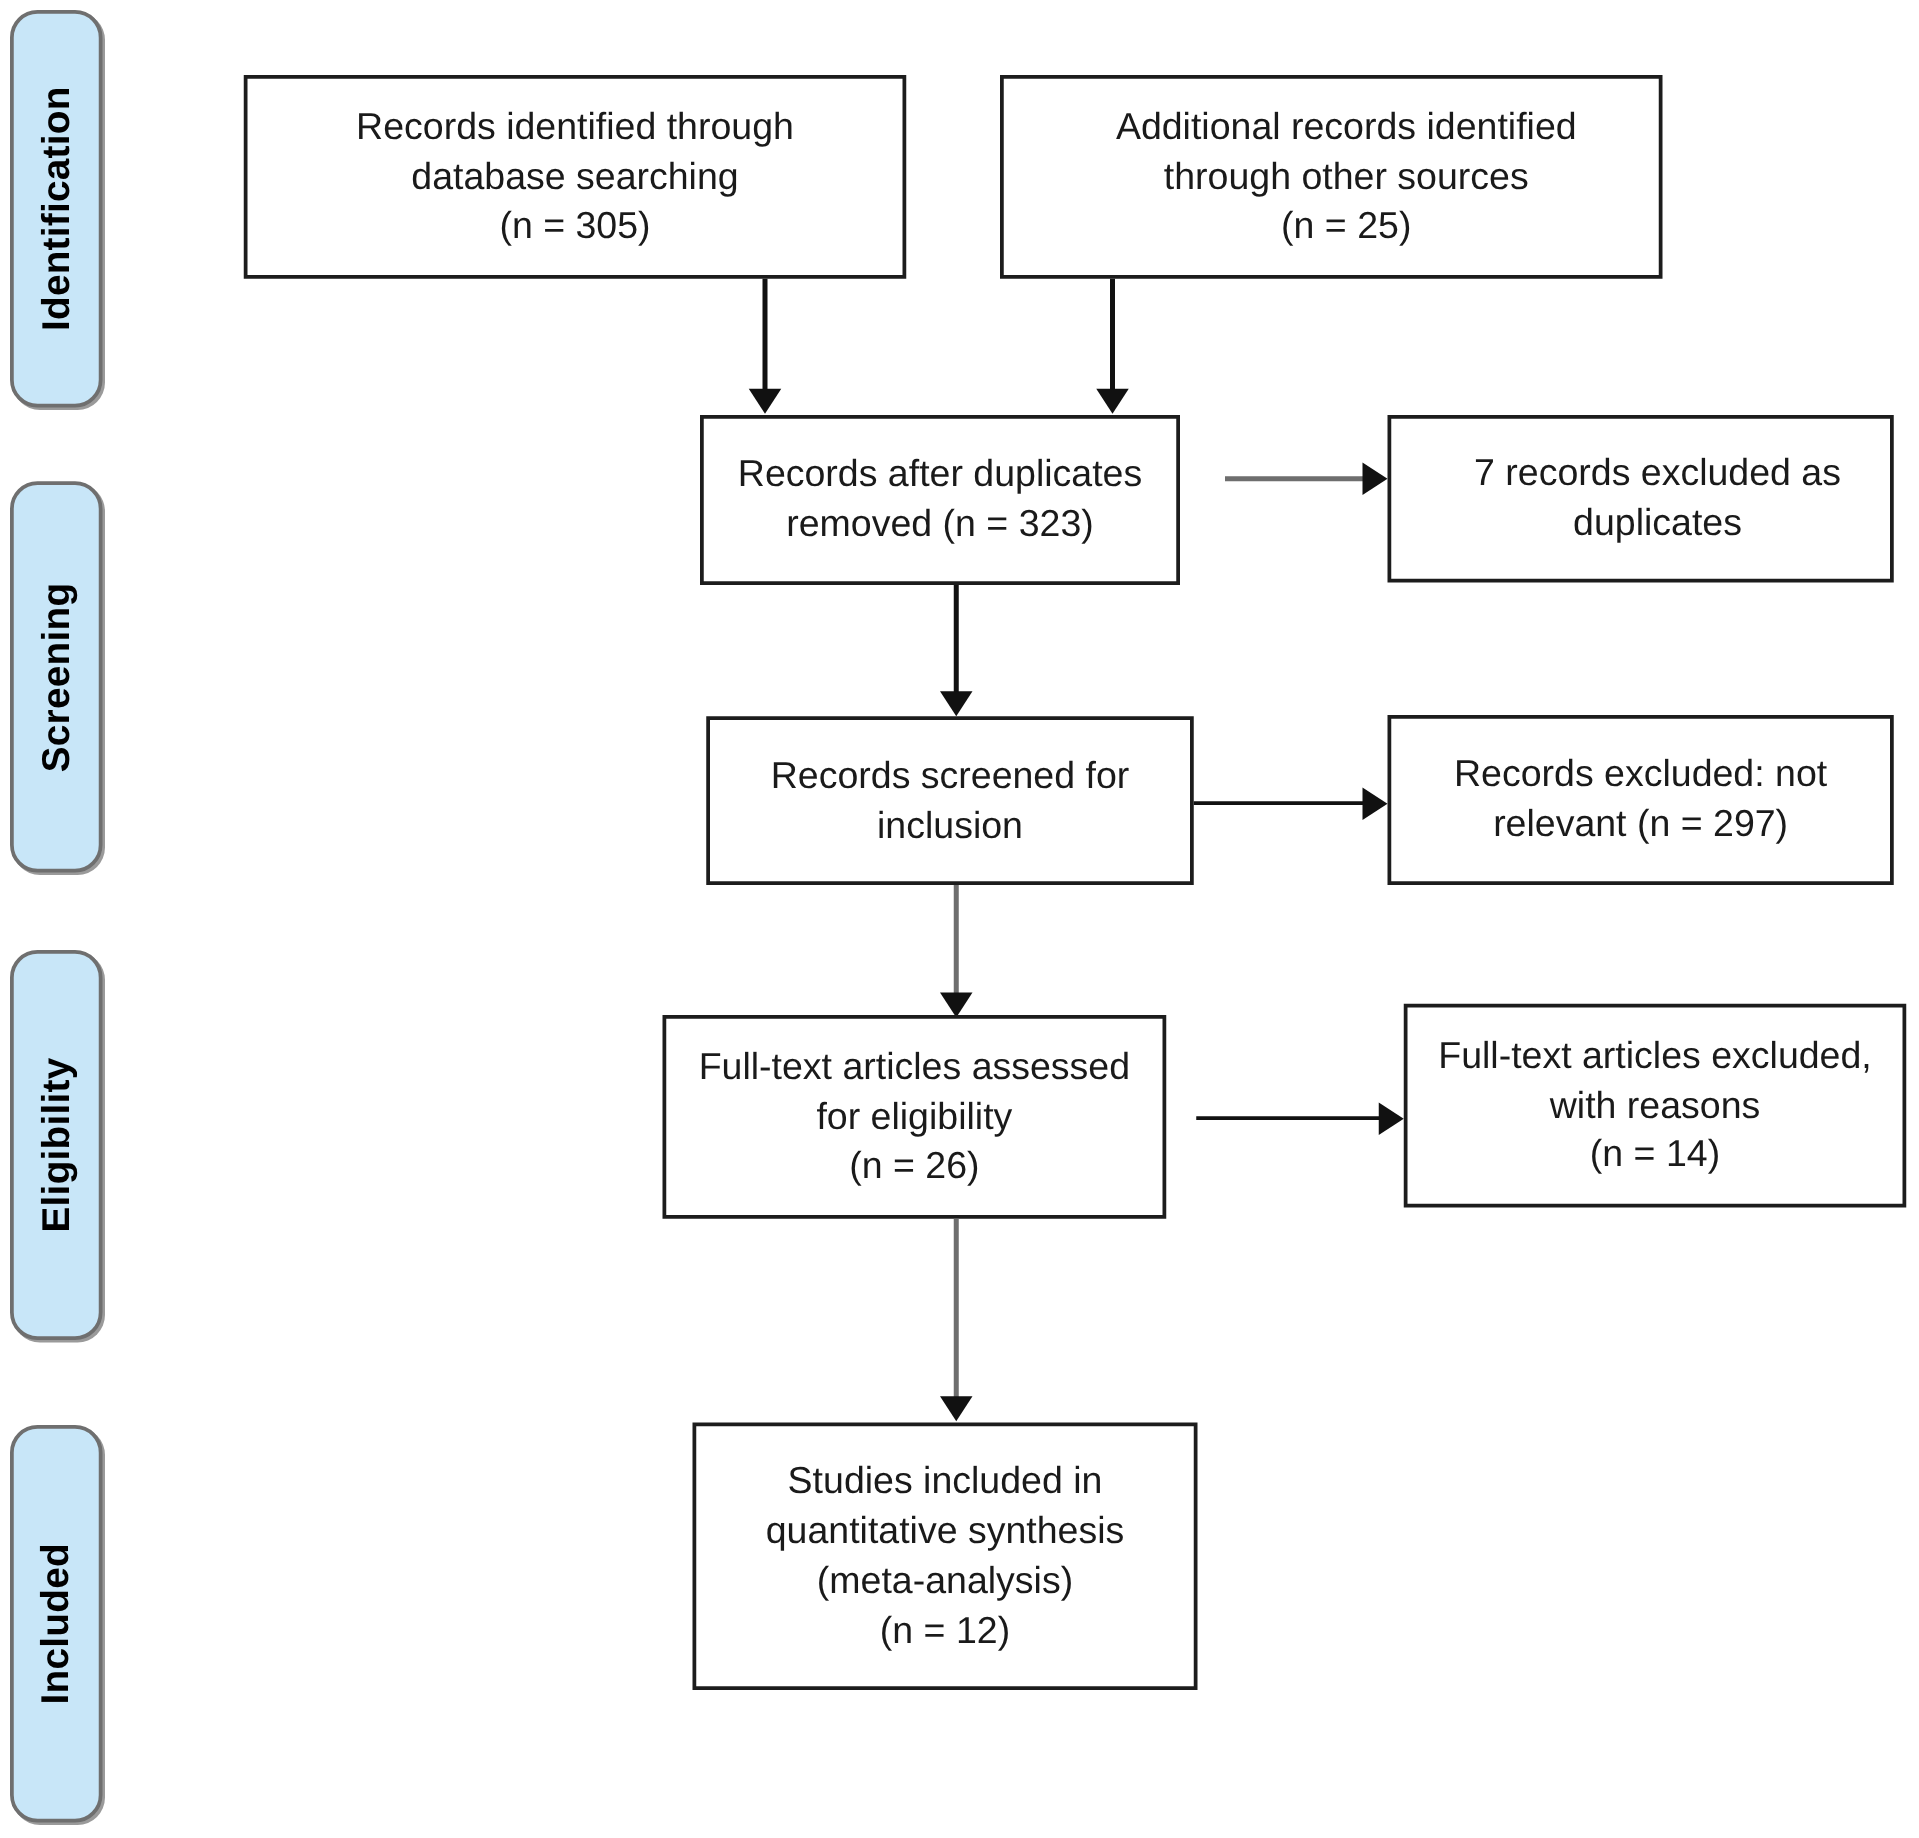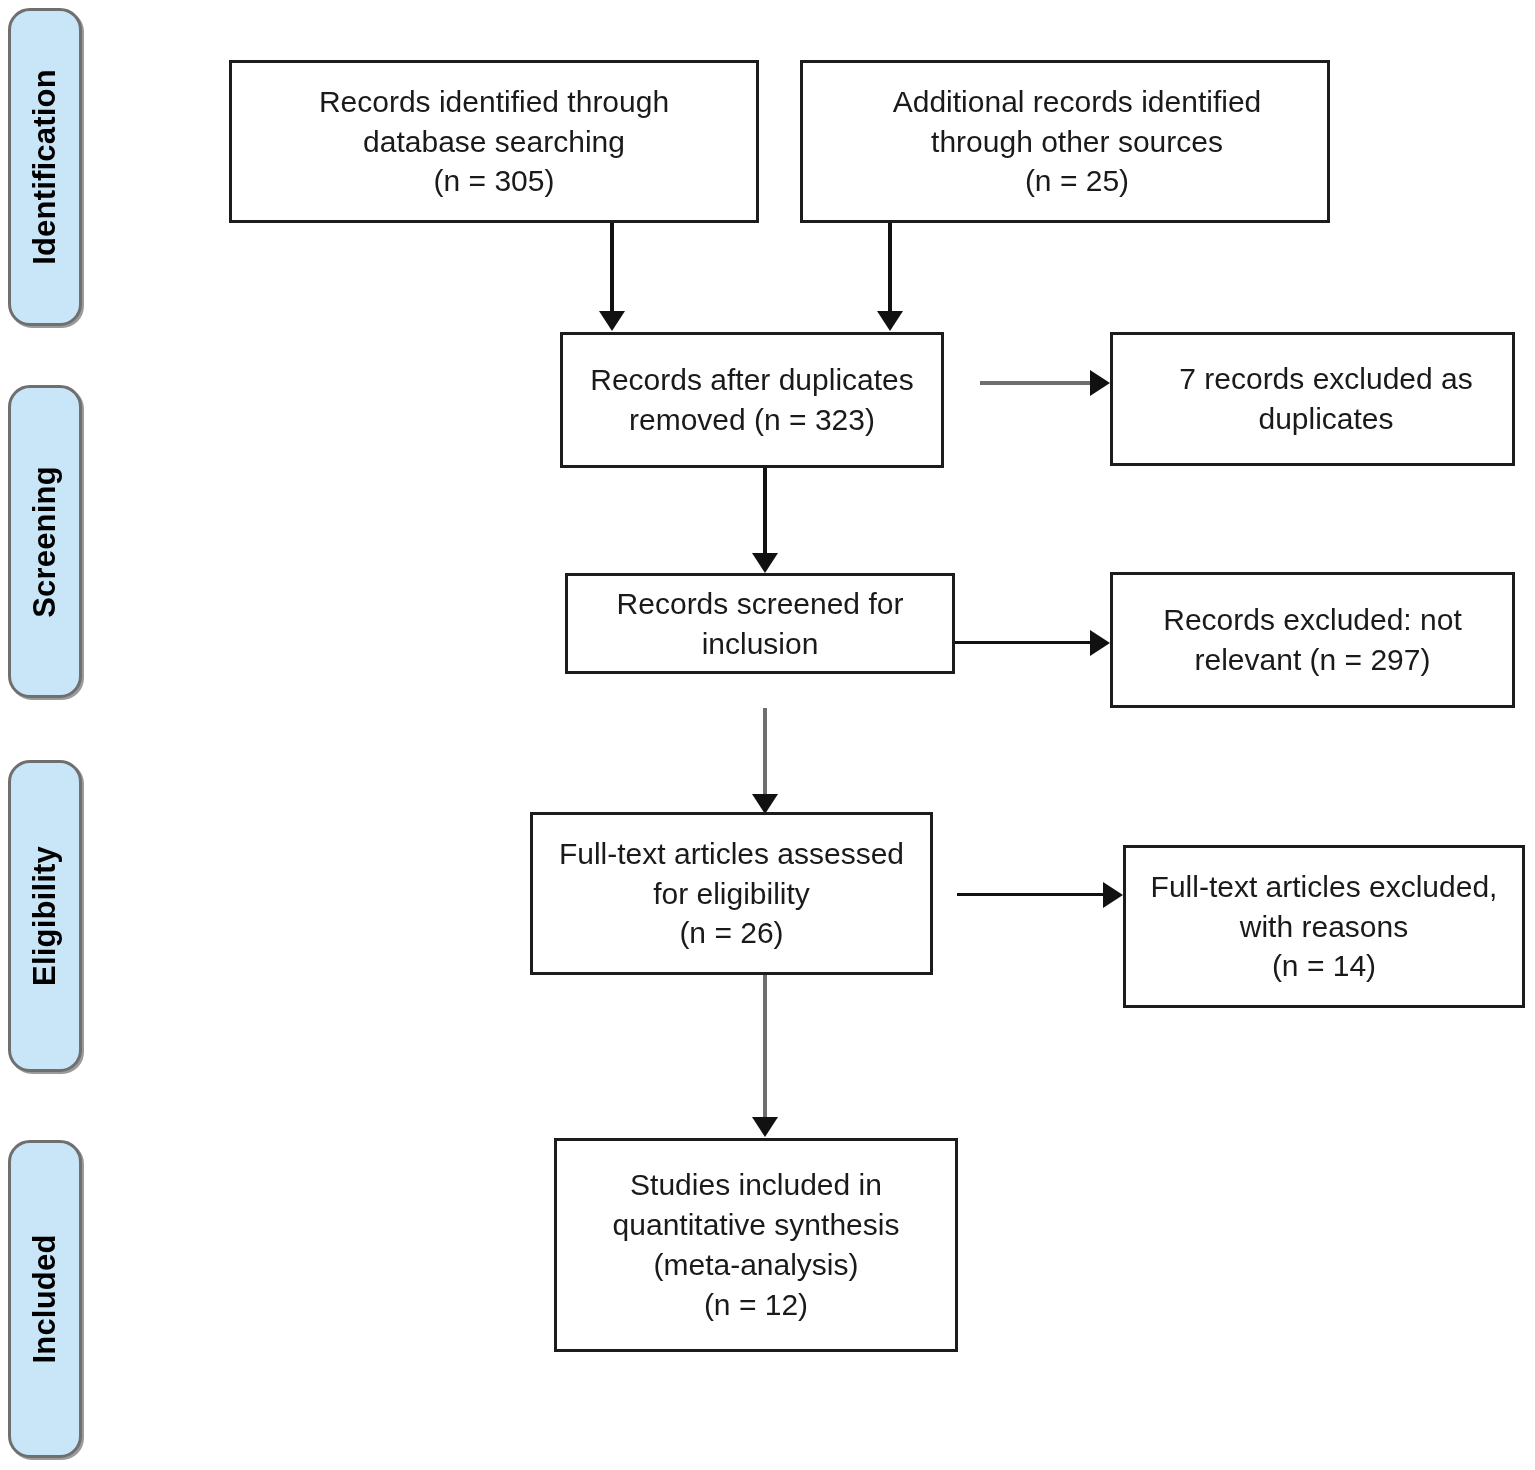"Records identified through" div.flow-box { margin-left: 34px -> none }
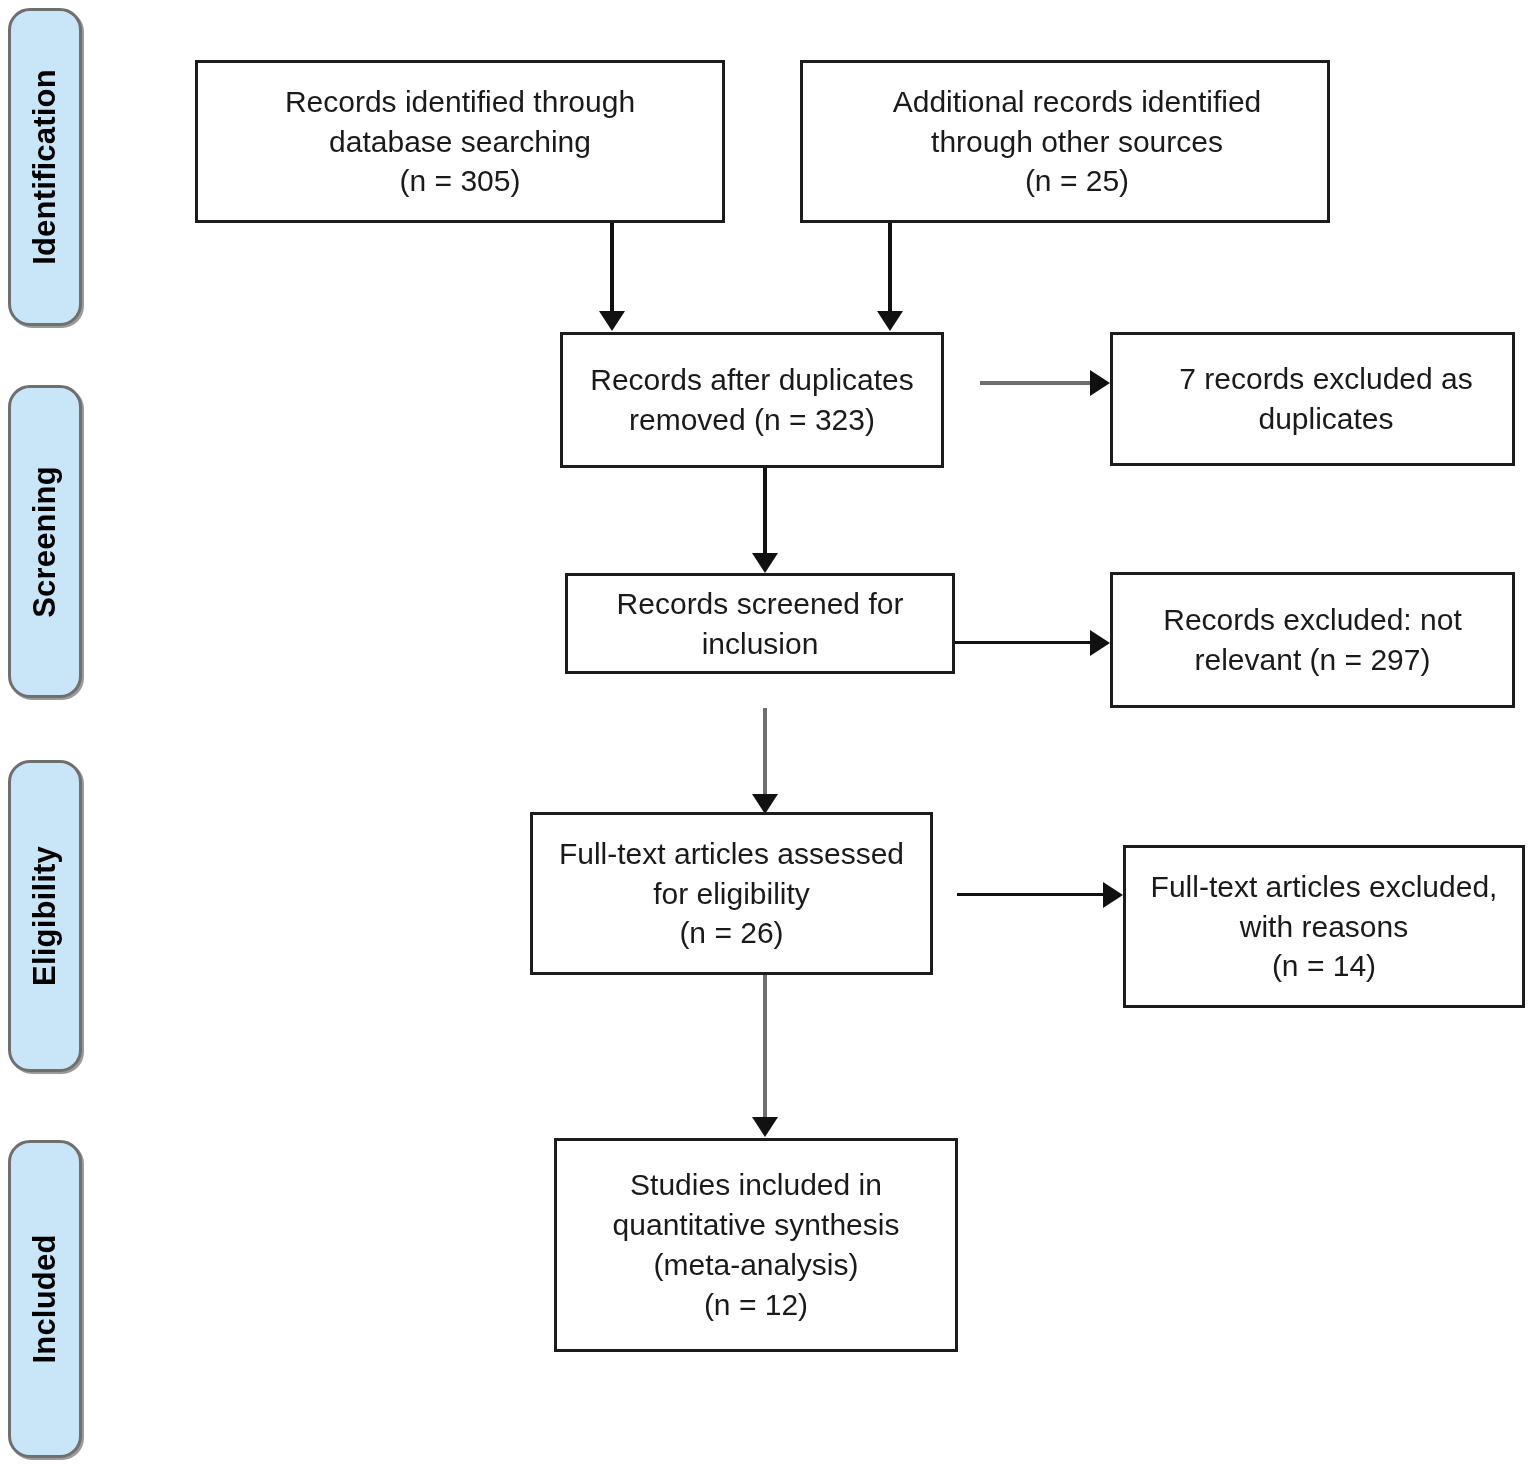"Records screened for" div.flow-box { height: 101px -> 135px }
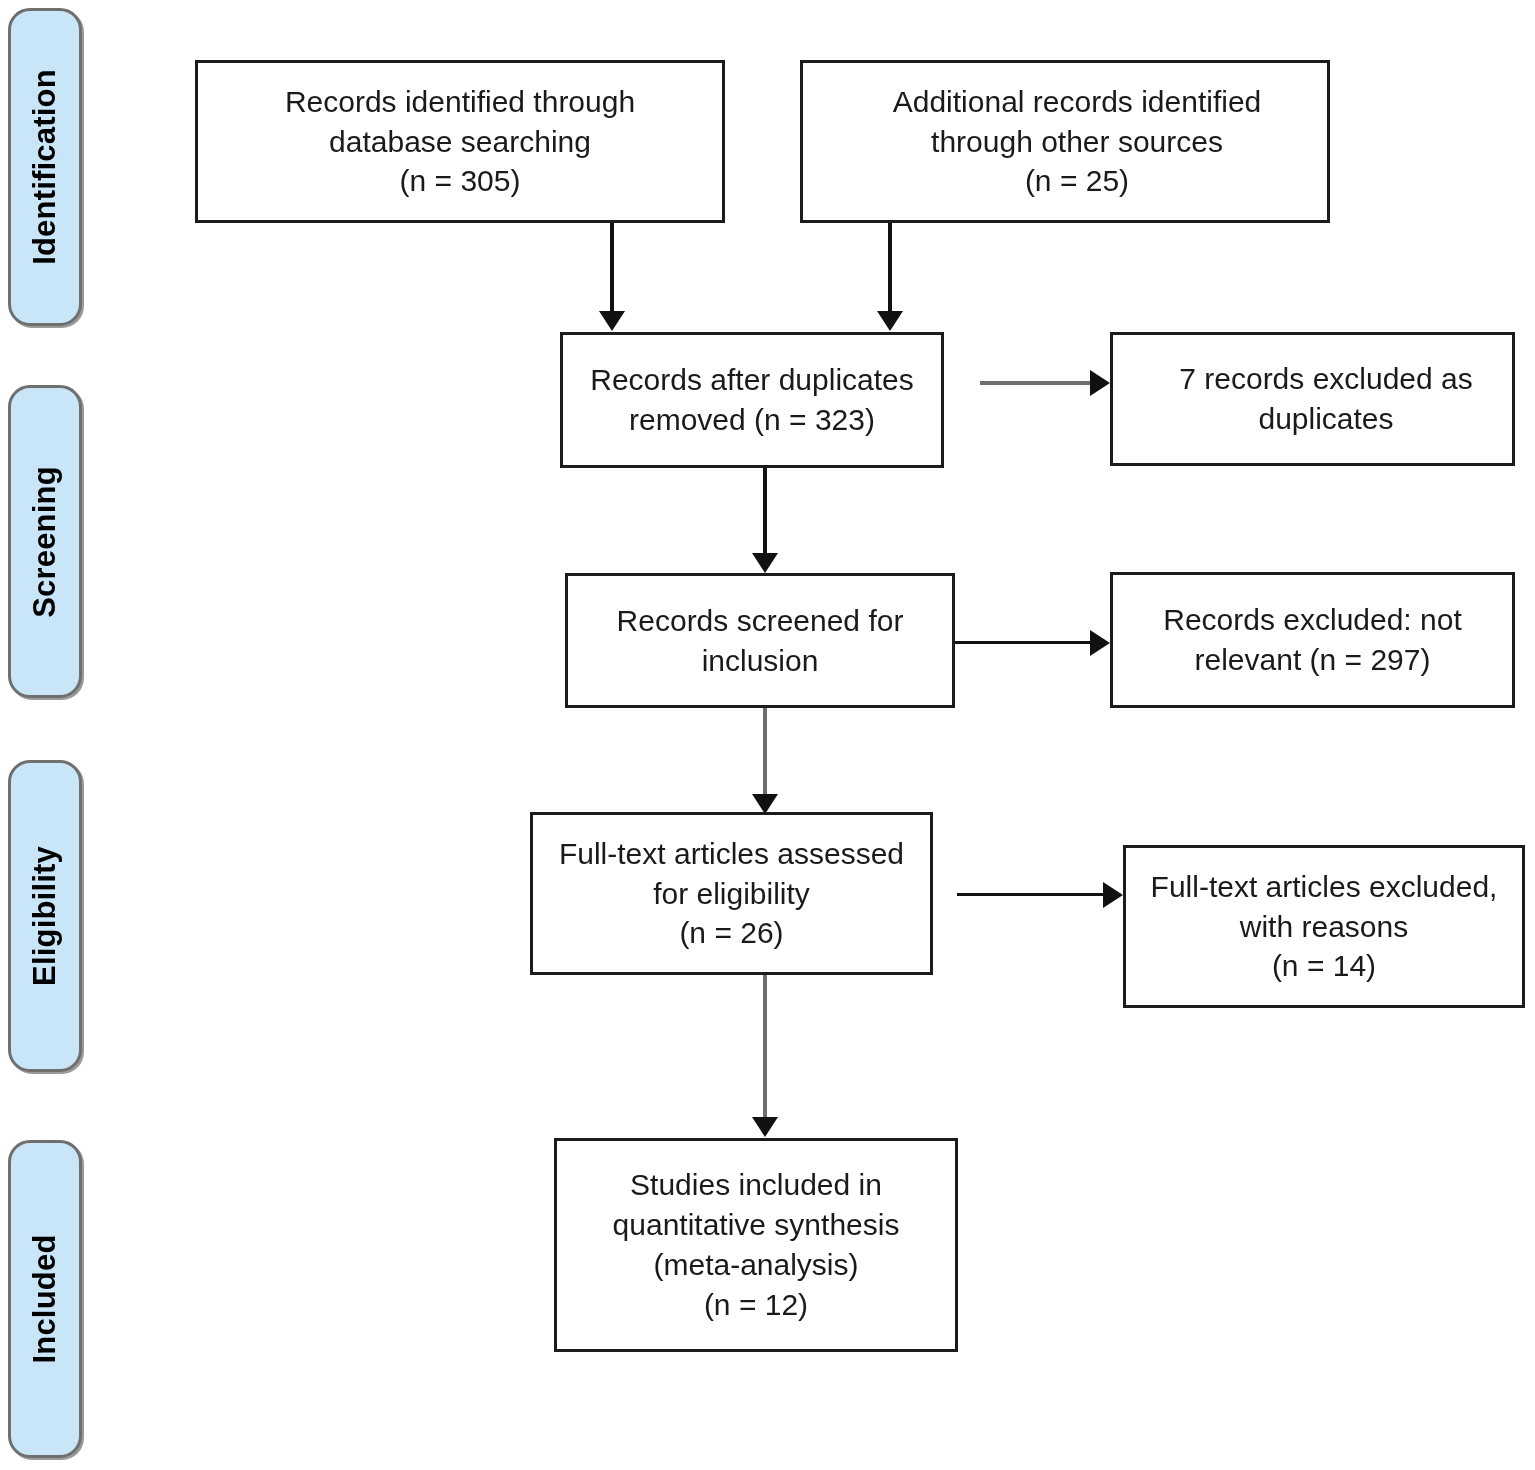"Full-text articles excluded," div.flow-box { top: 845px -> 803px }
